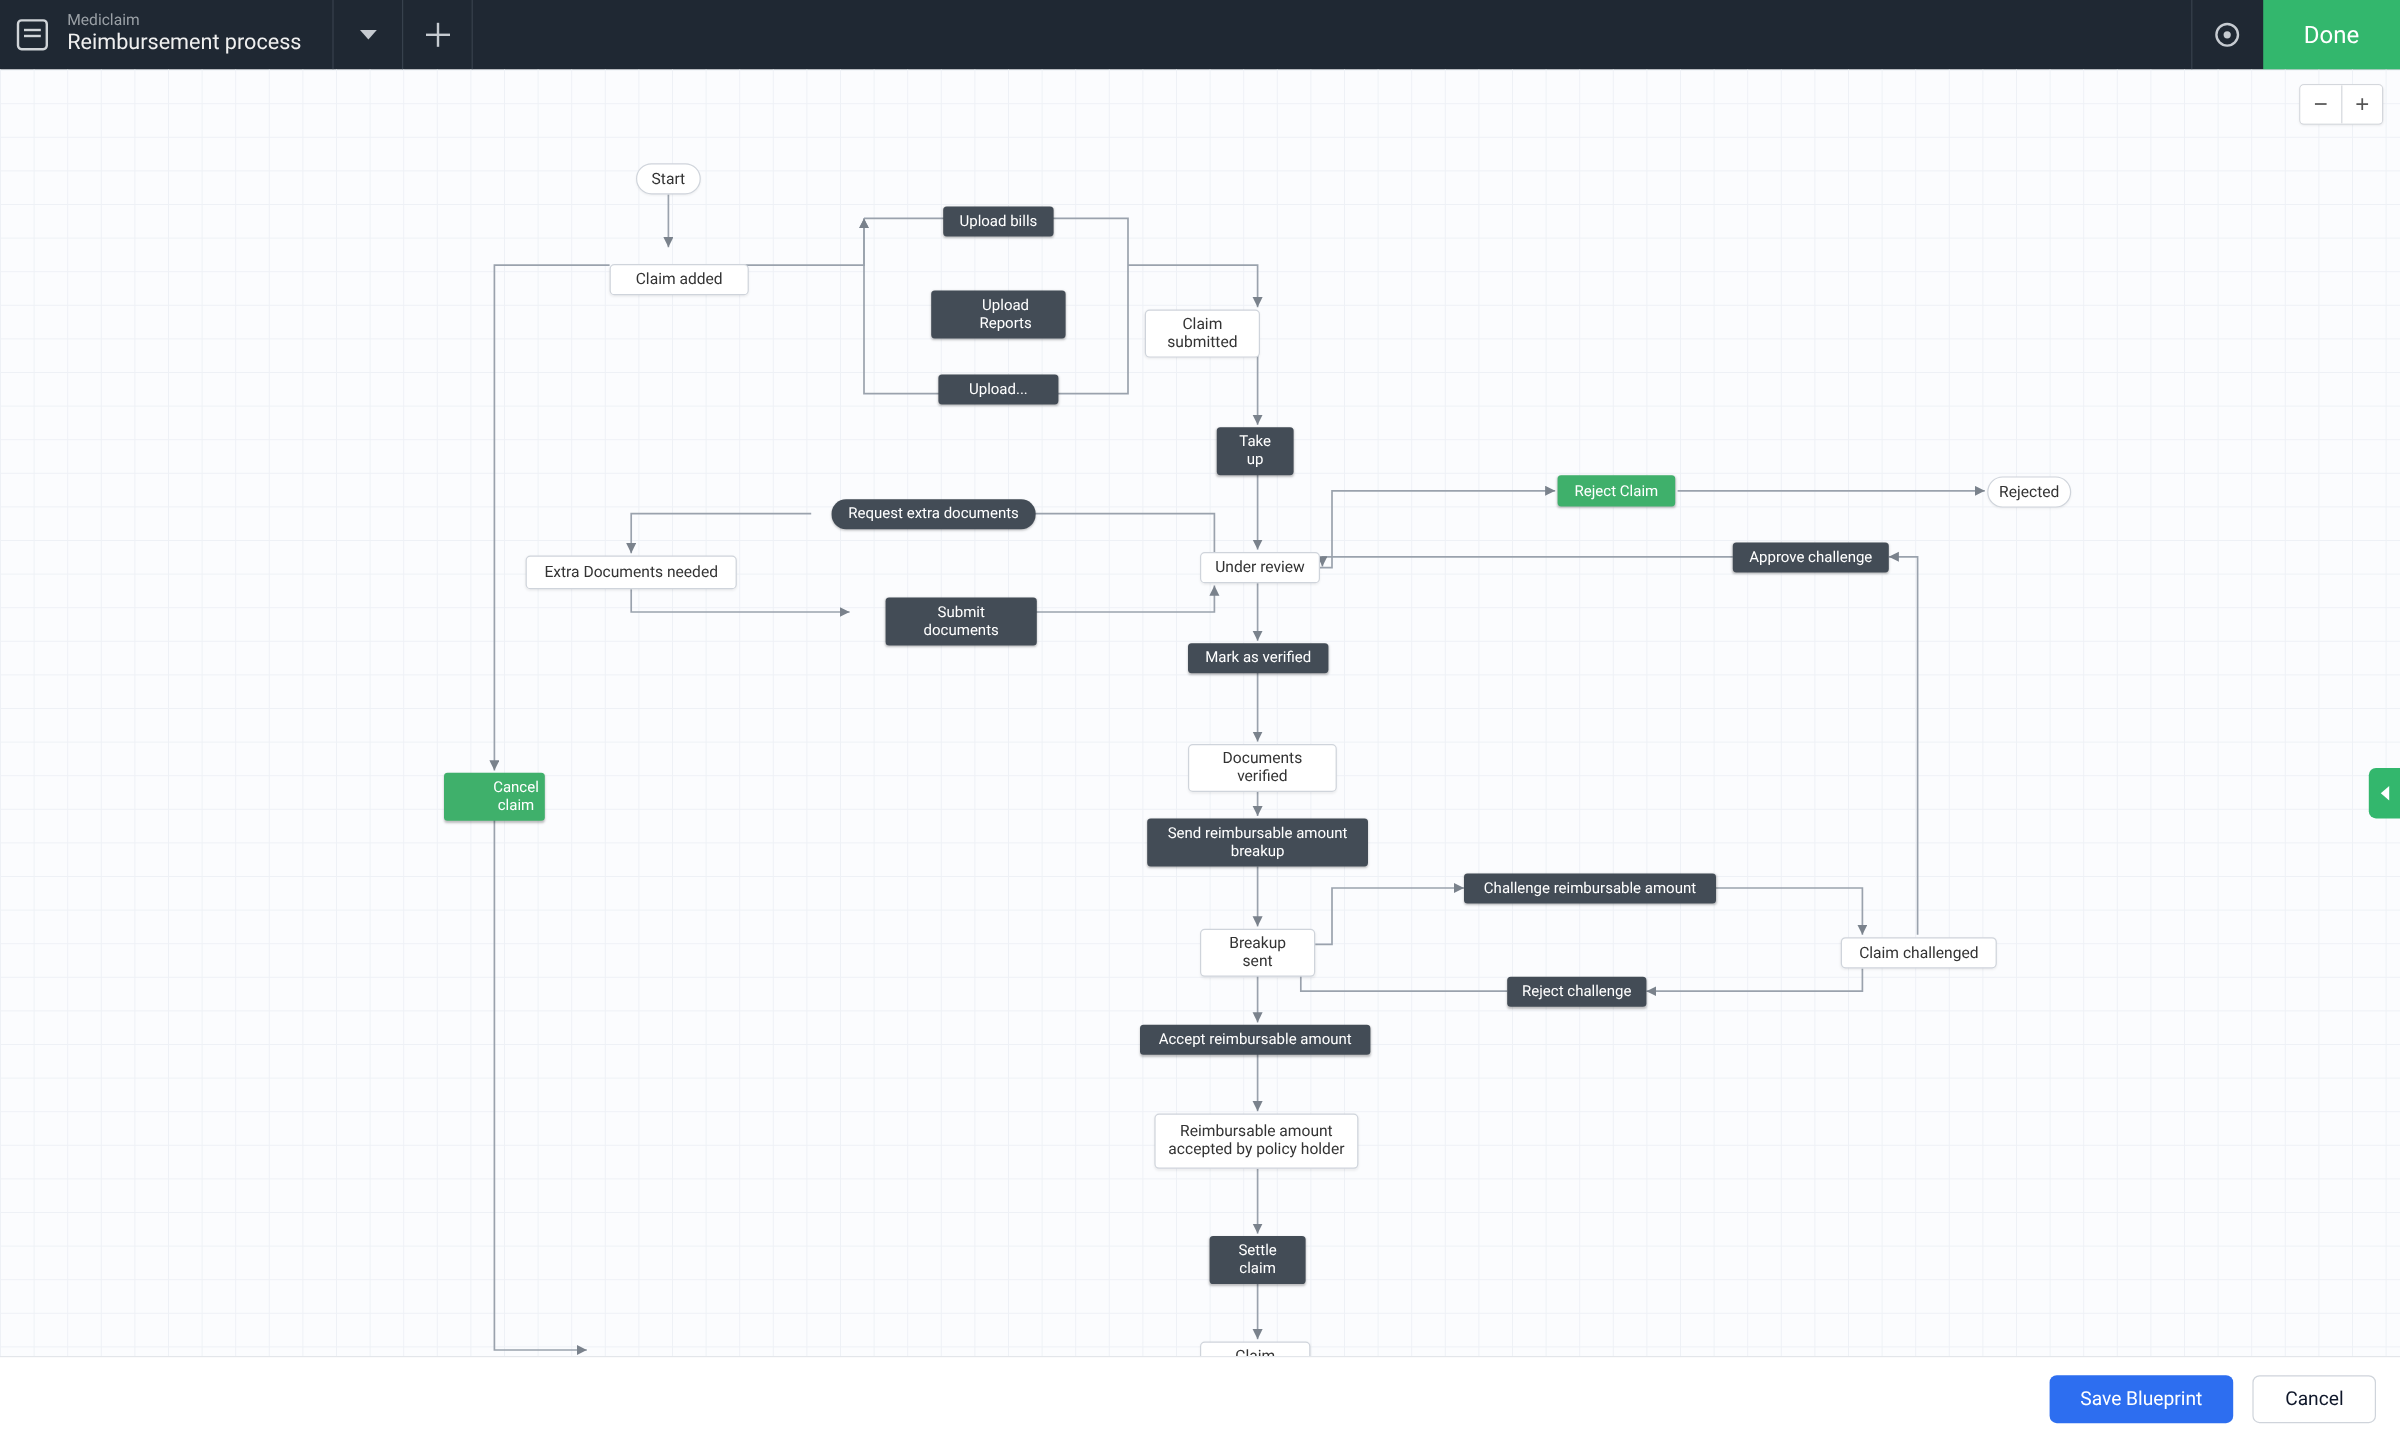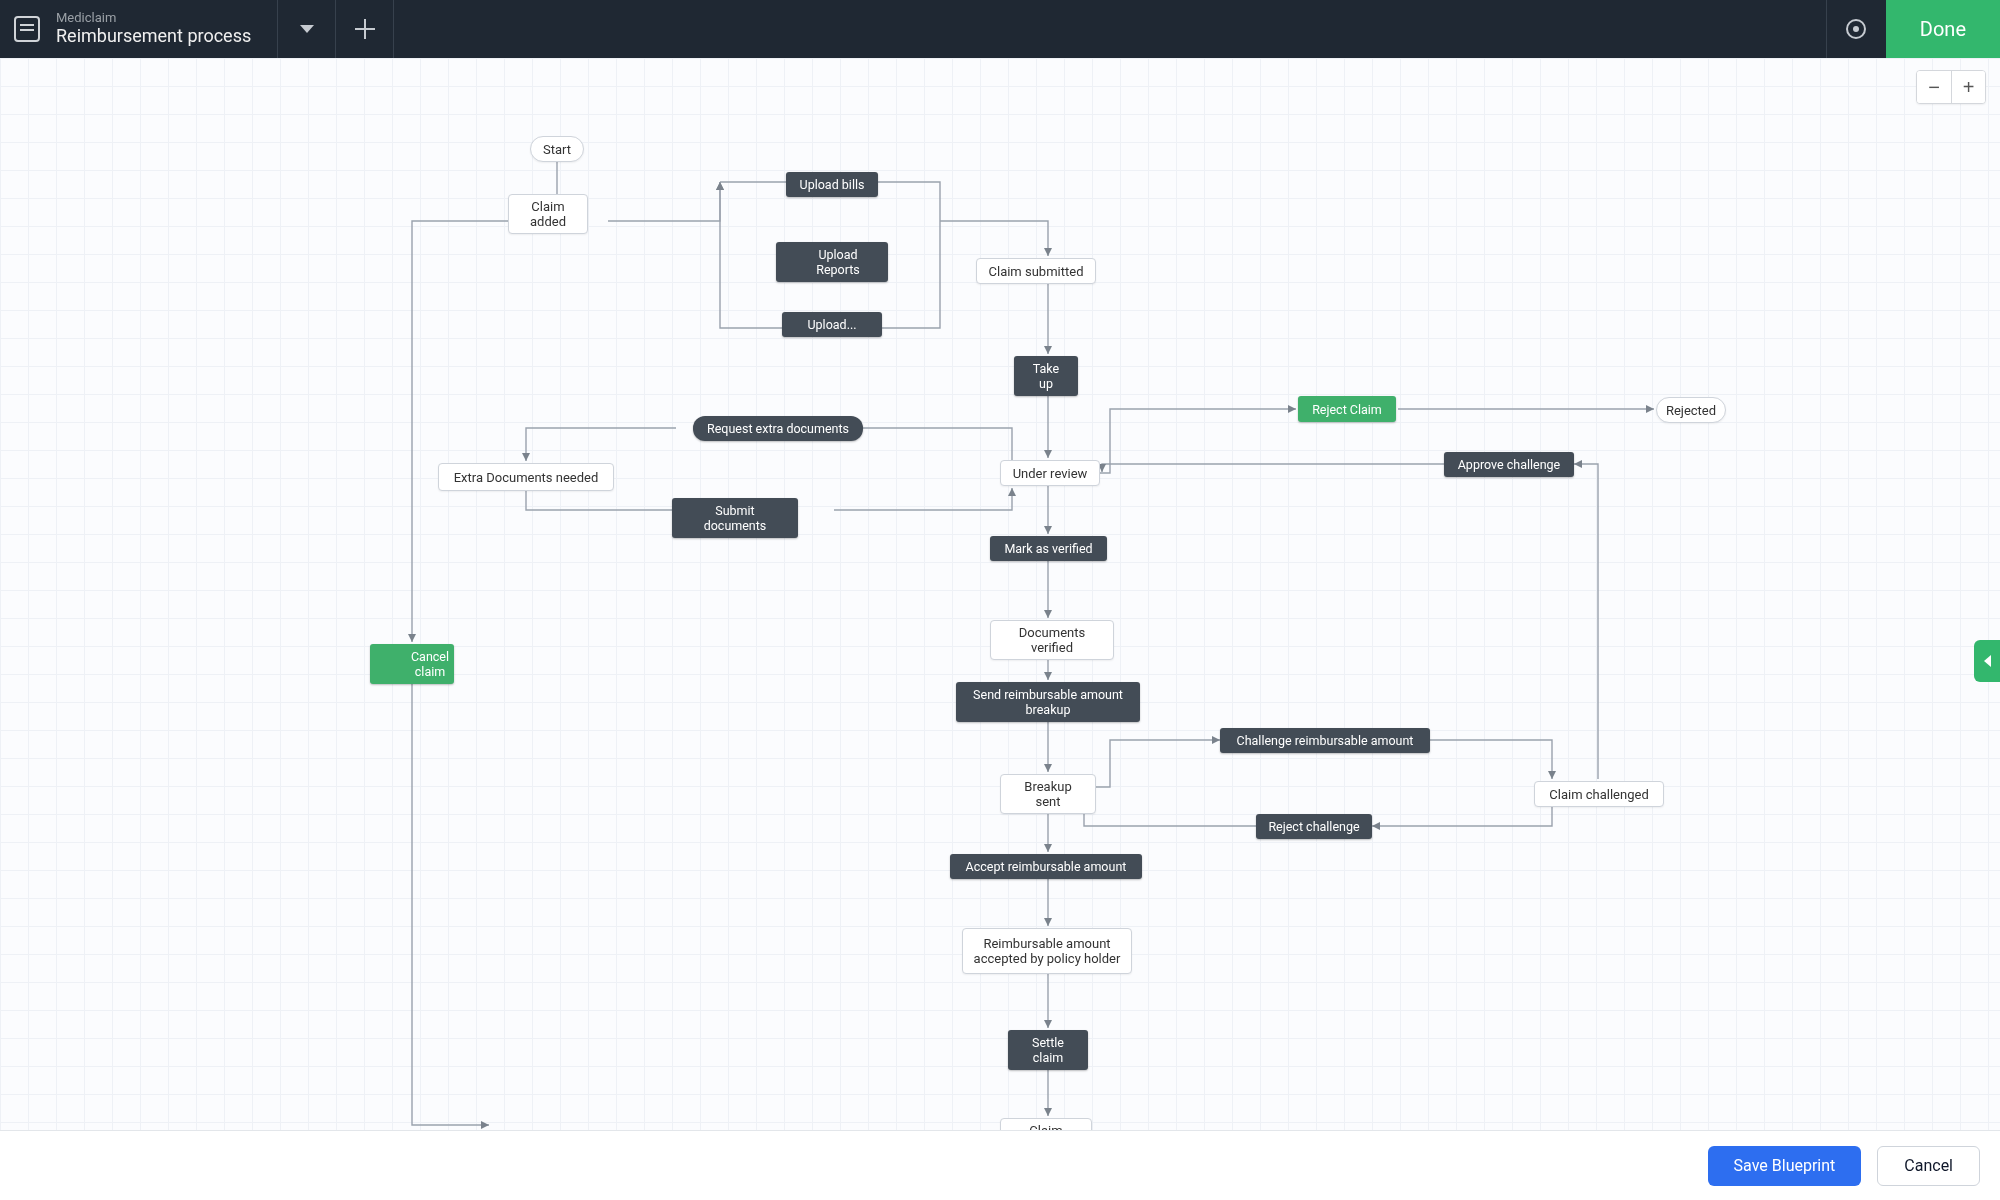"Claim added" div.node { top: 136px -> 162px; width: 80px -> 116px }
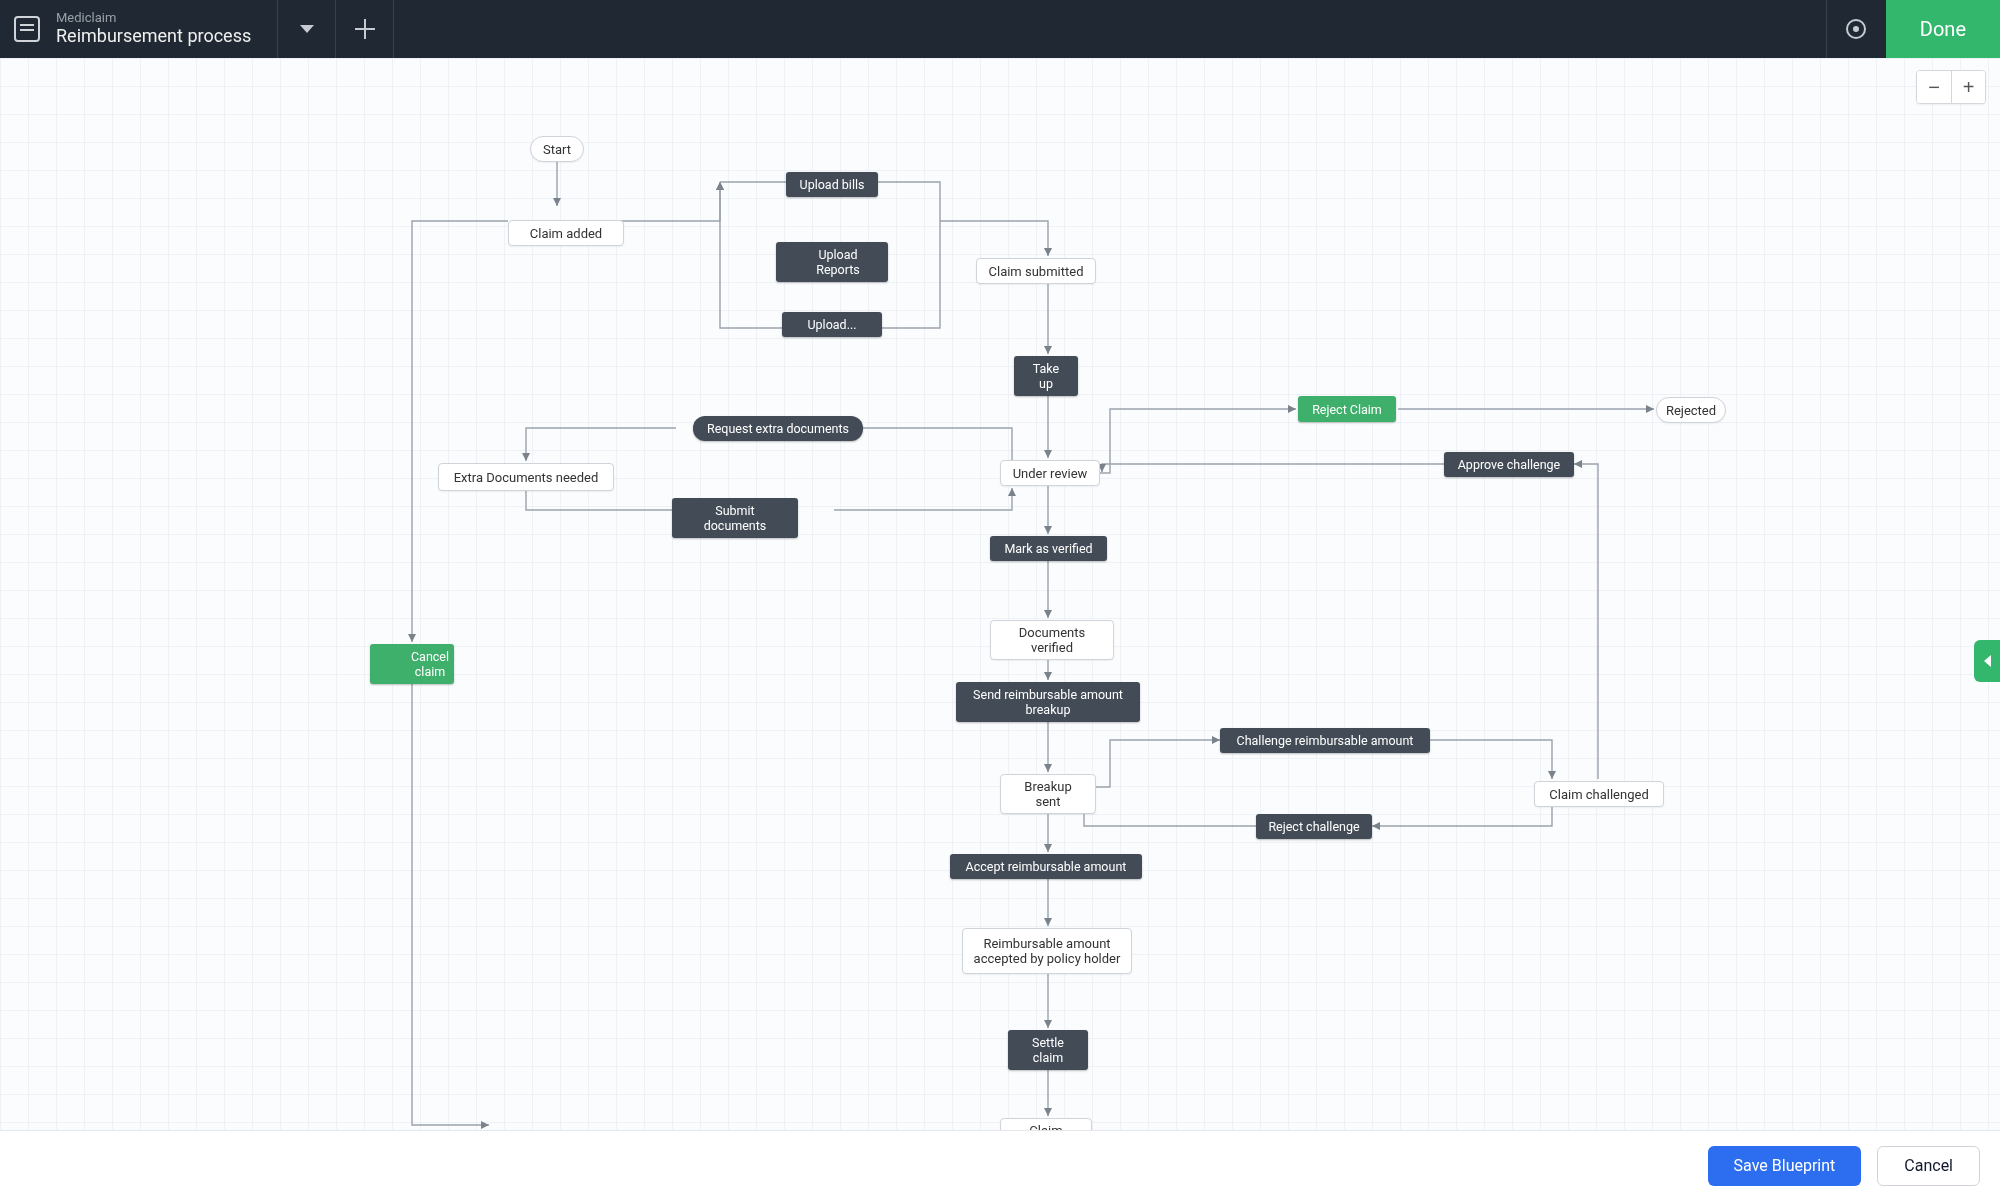"Claim submitted" div.node { left: 976px -> 954px; width: 120px -> 96px }
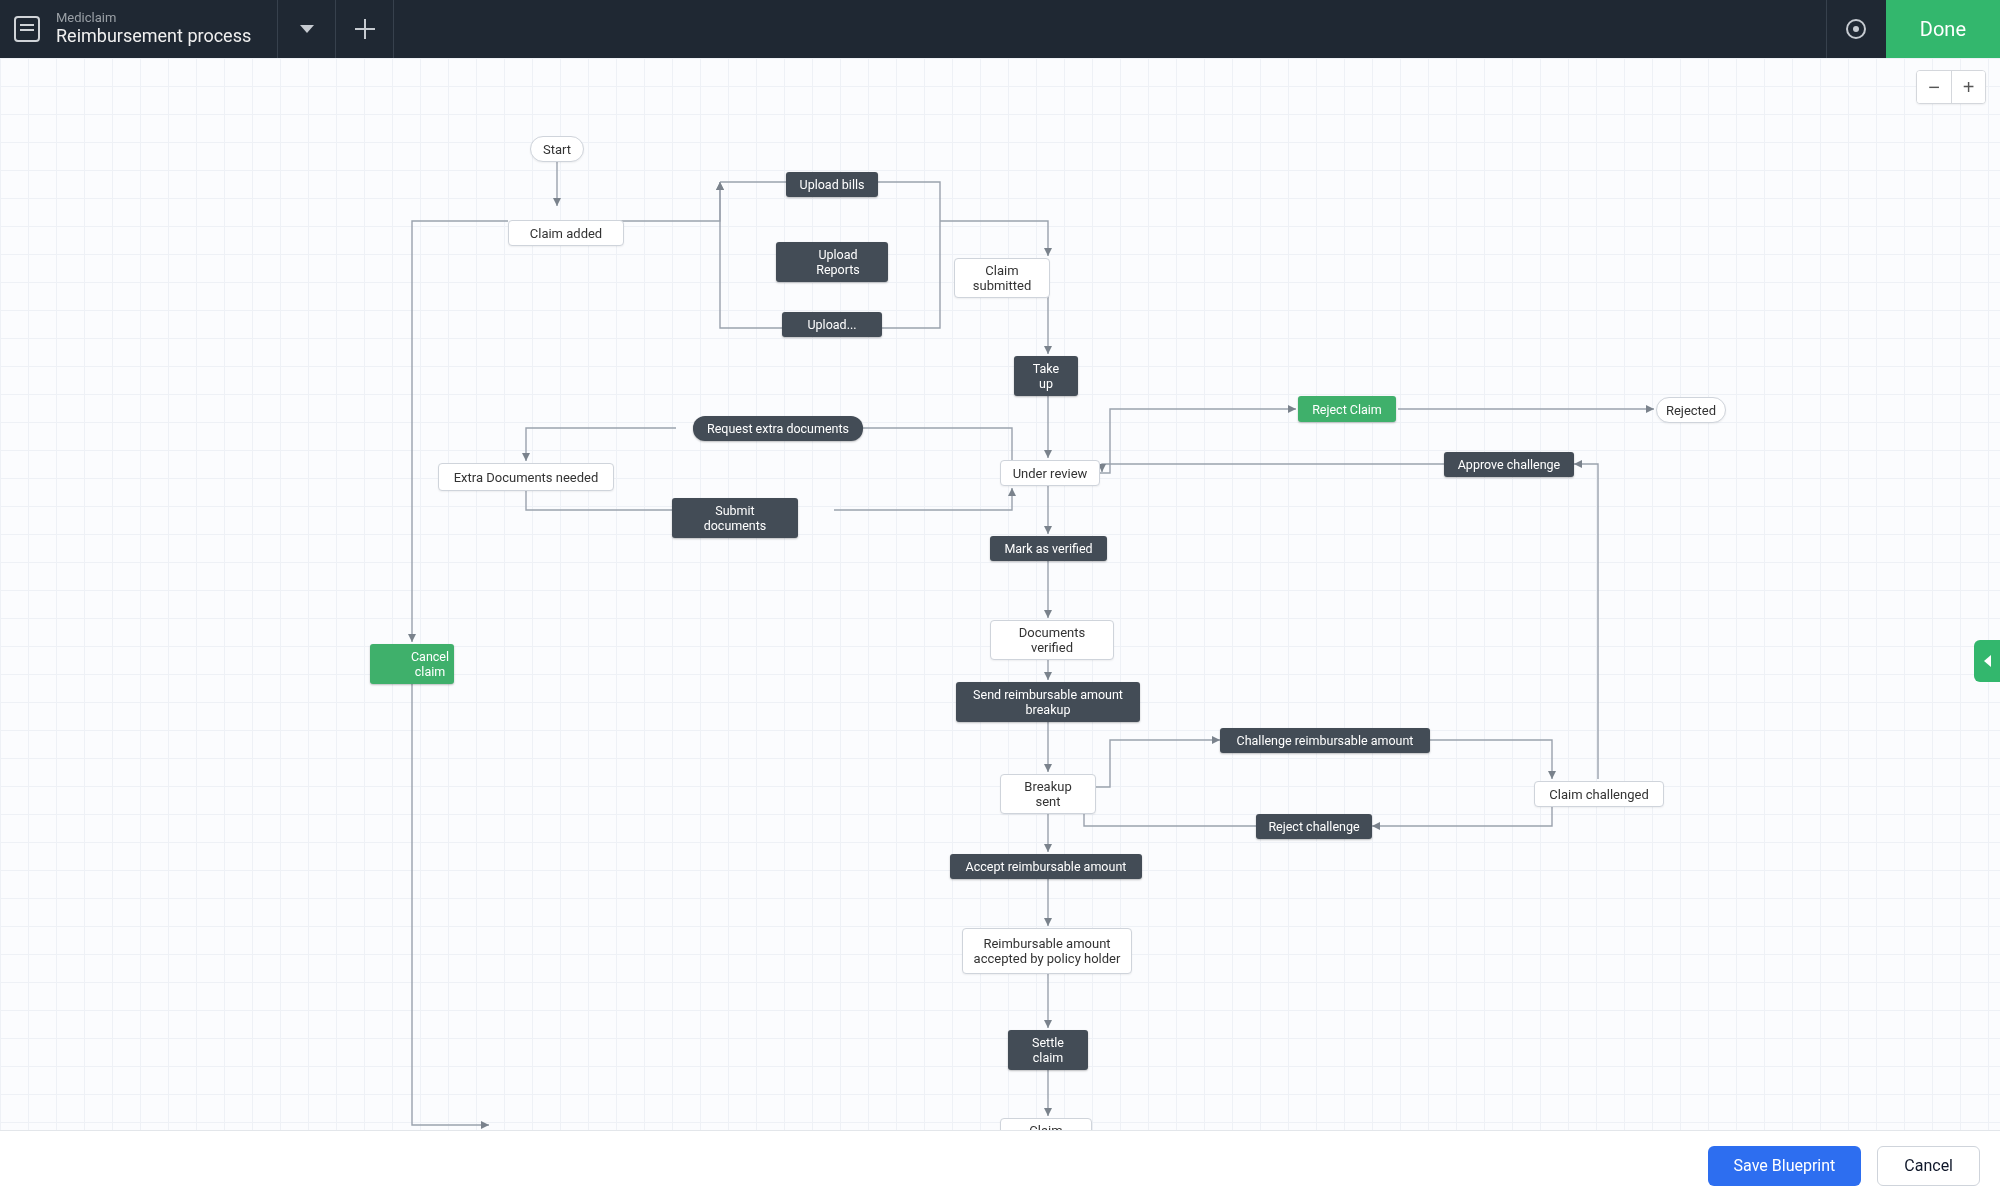"Submit documents" div.trans { left: 672px -> 738px }
